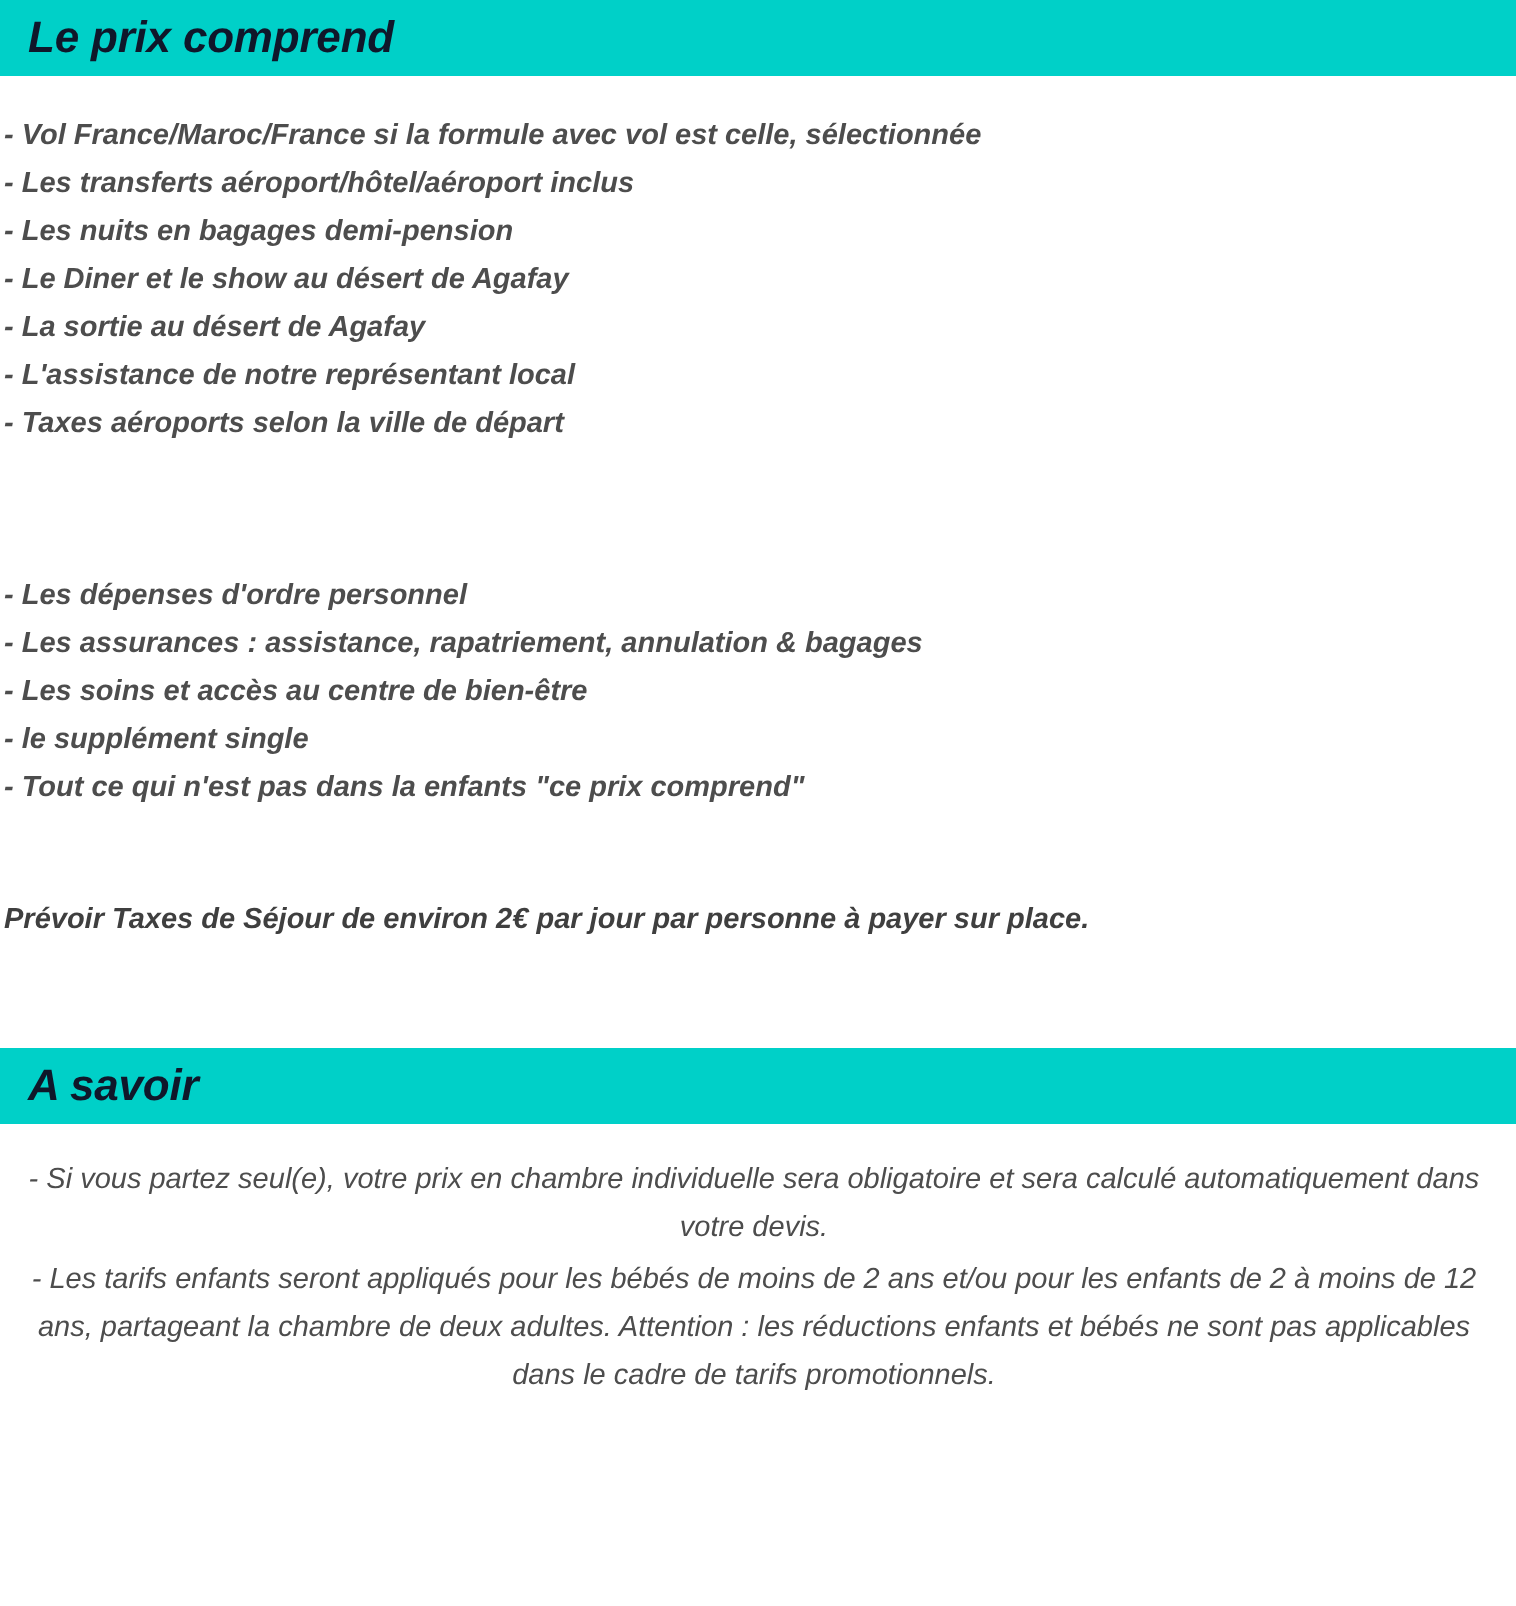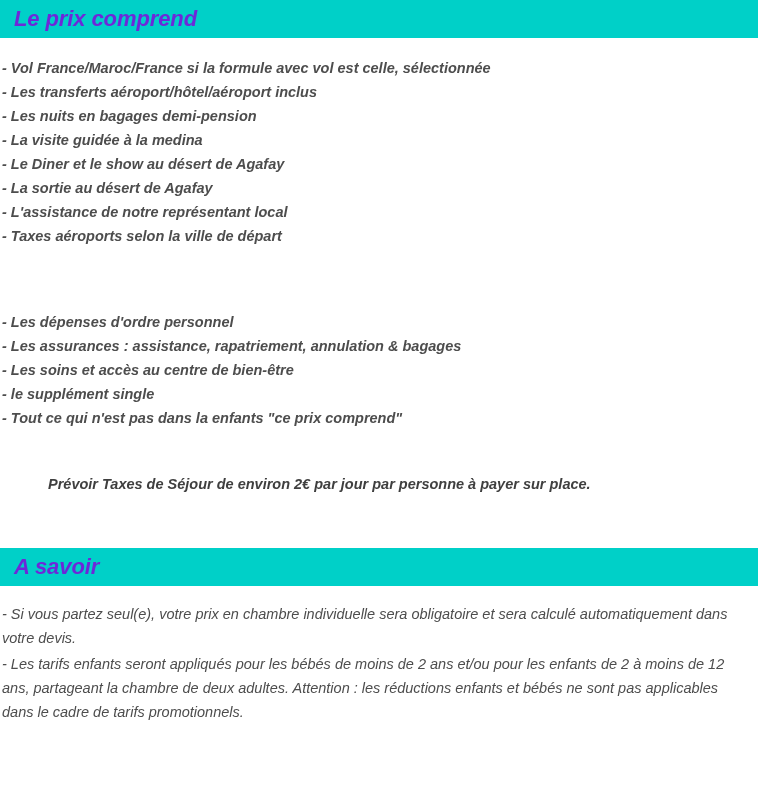"Le prix comprend" .section-header { color: #6d28d9 -> #0f172a }
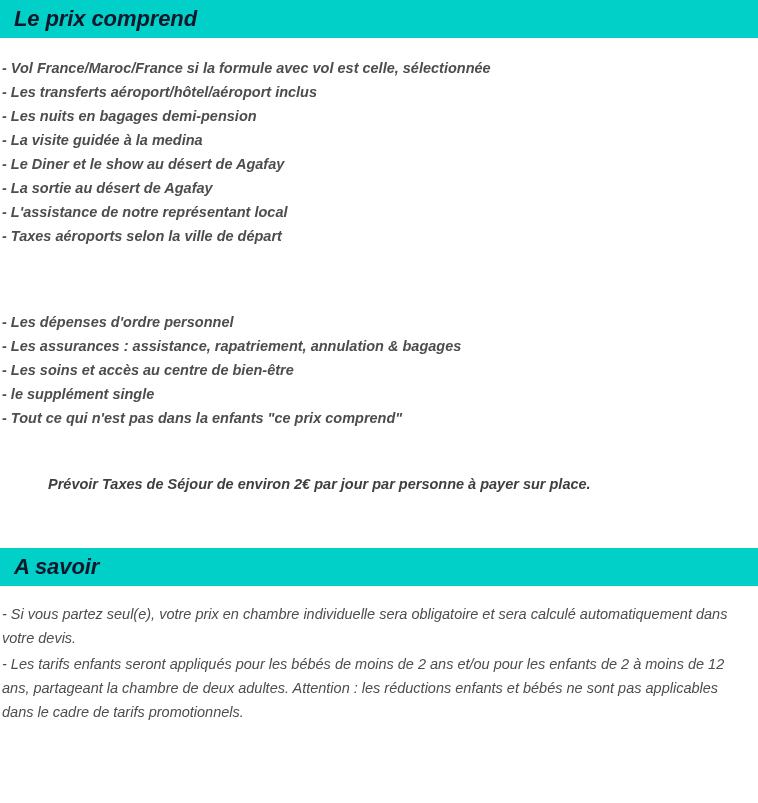"- La visite guidée à" li.bullet-item { html: <li>- La visite guidée à la medina</li> -> none }
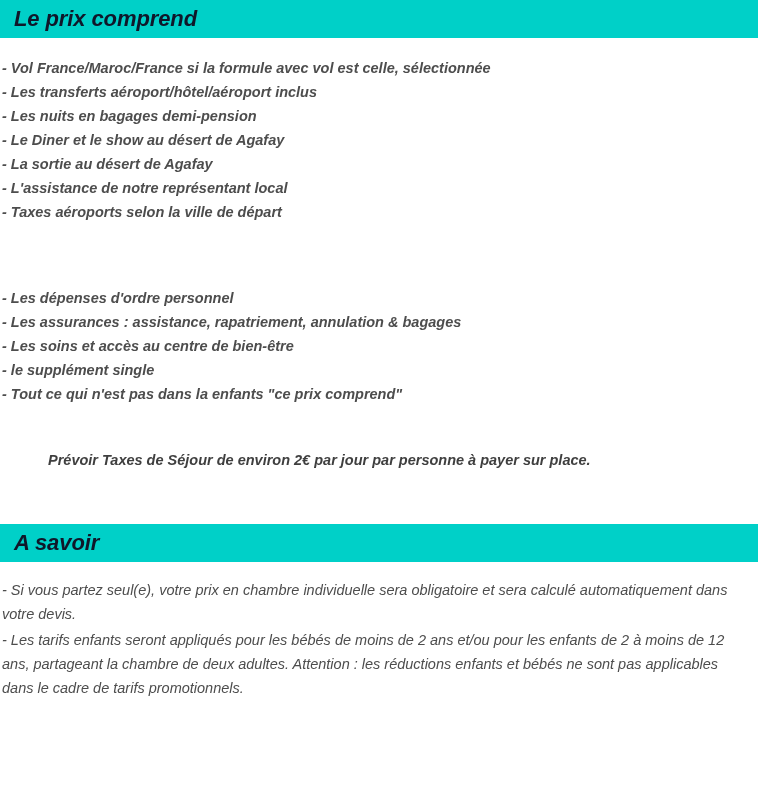"Prévoir Taxes de Séjour de" .note-line { margin-left: 46px -> none }
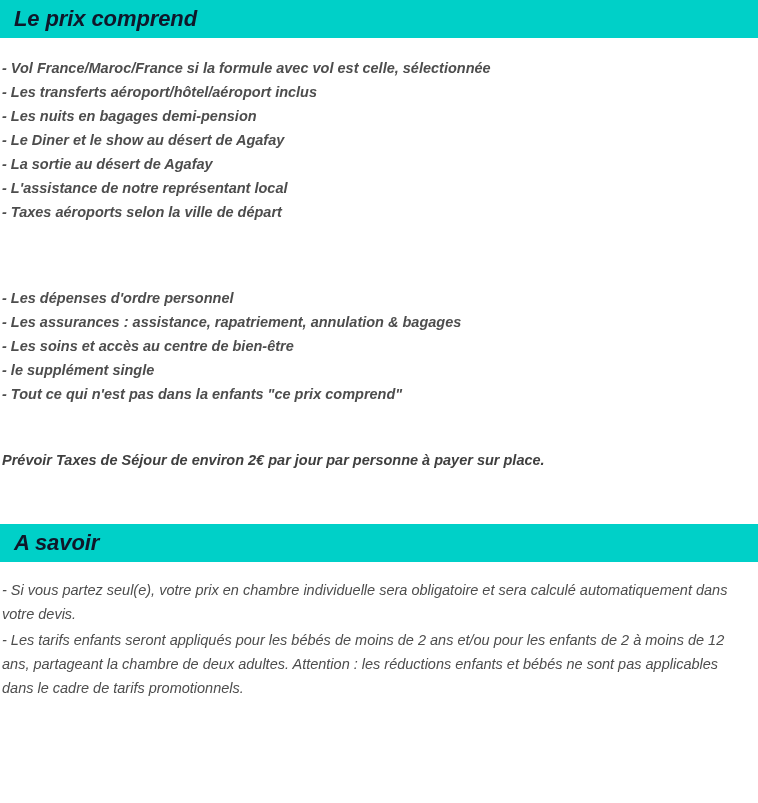"- Si vous partez seul(e)," .para { text-align: left -> center }
